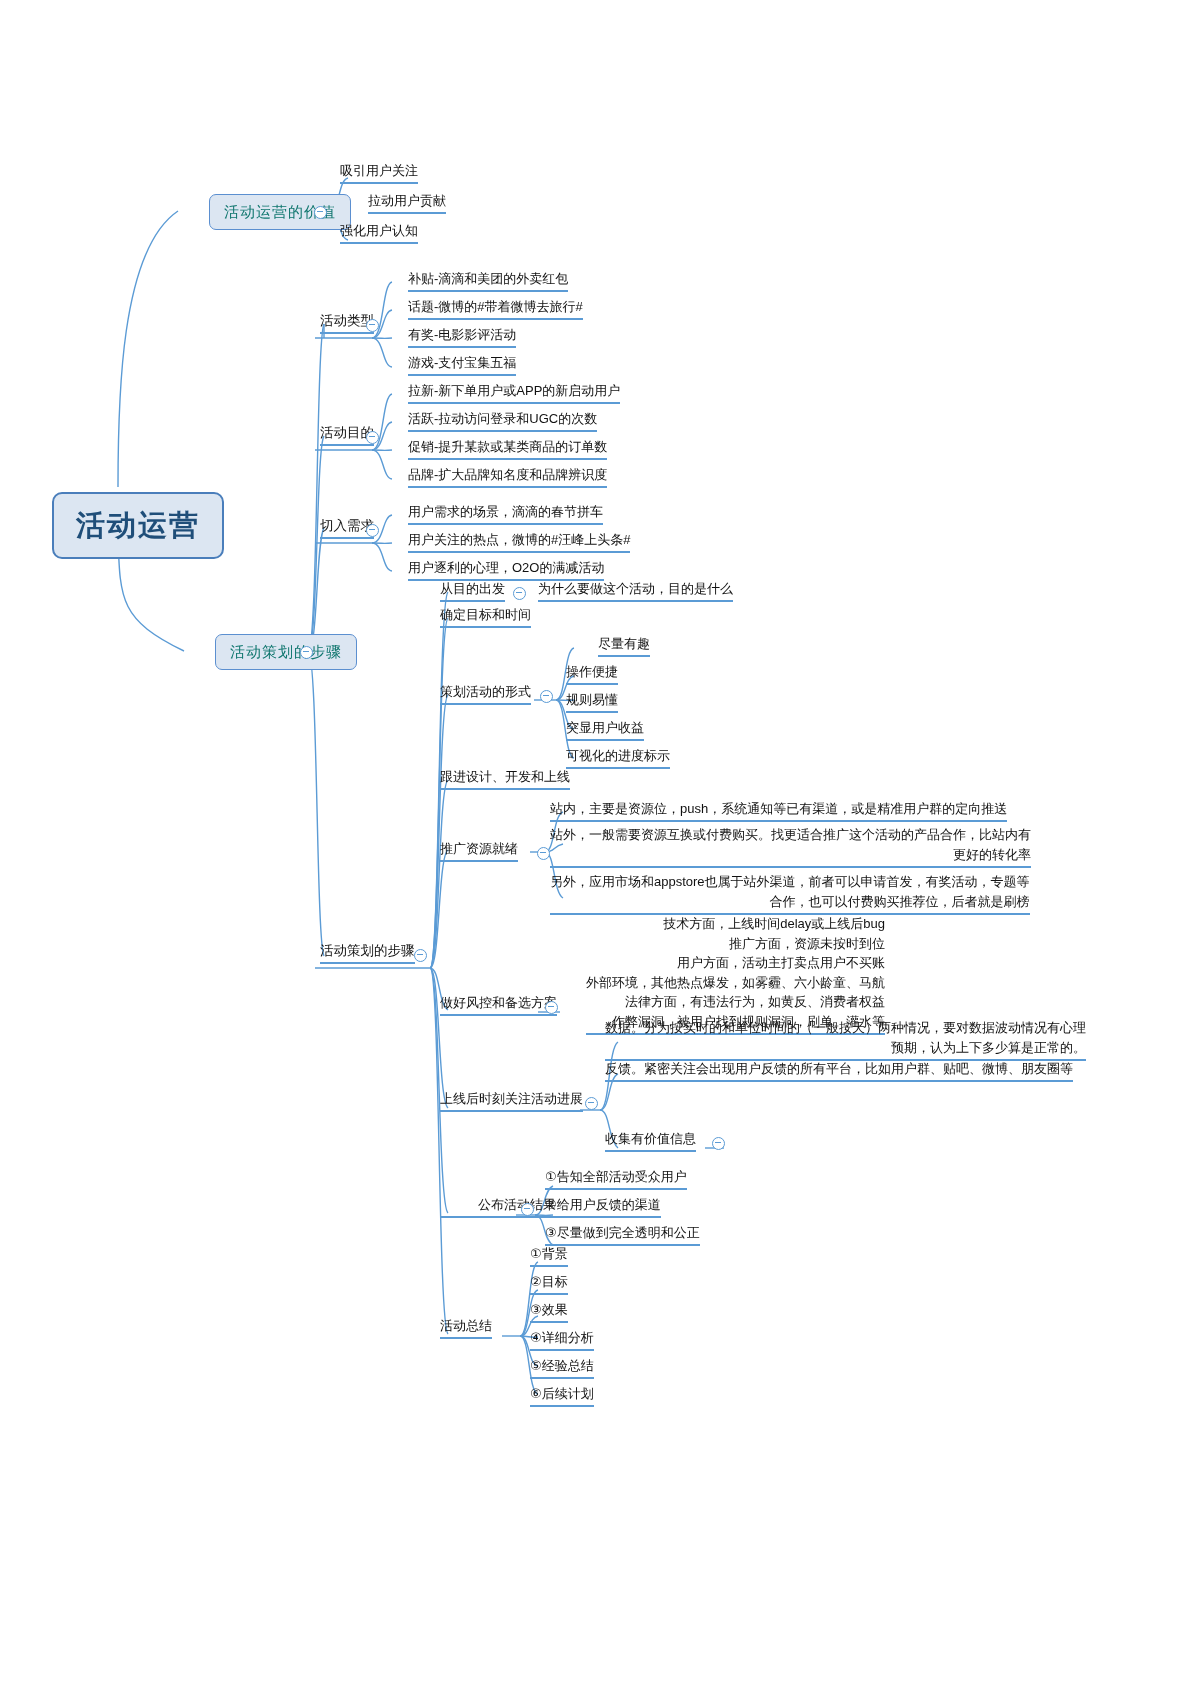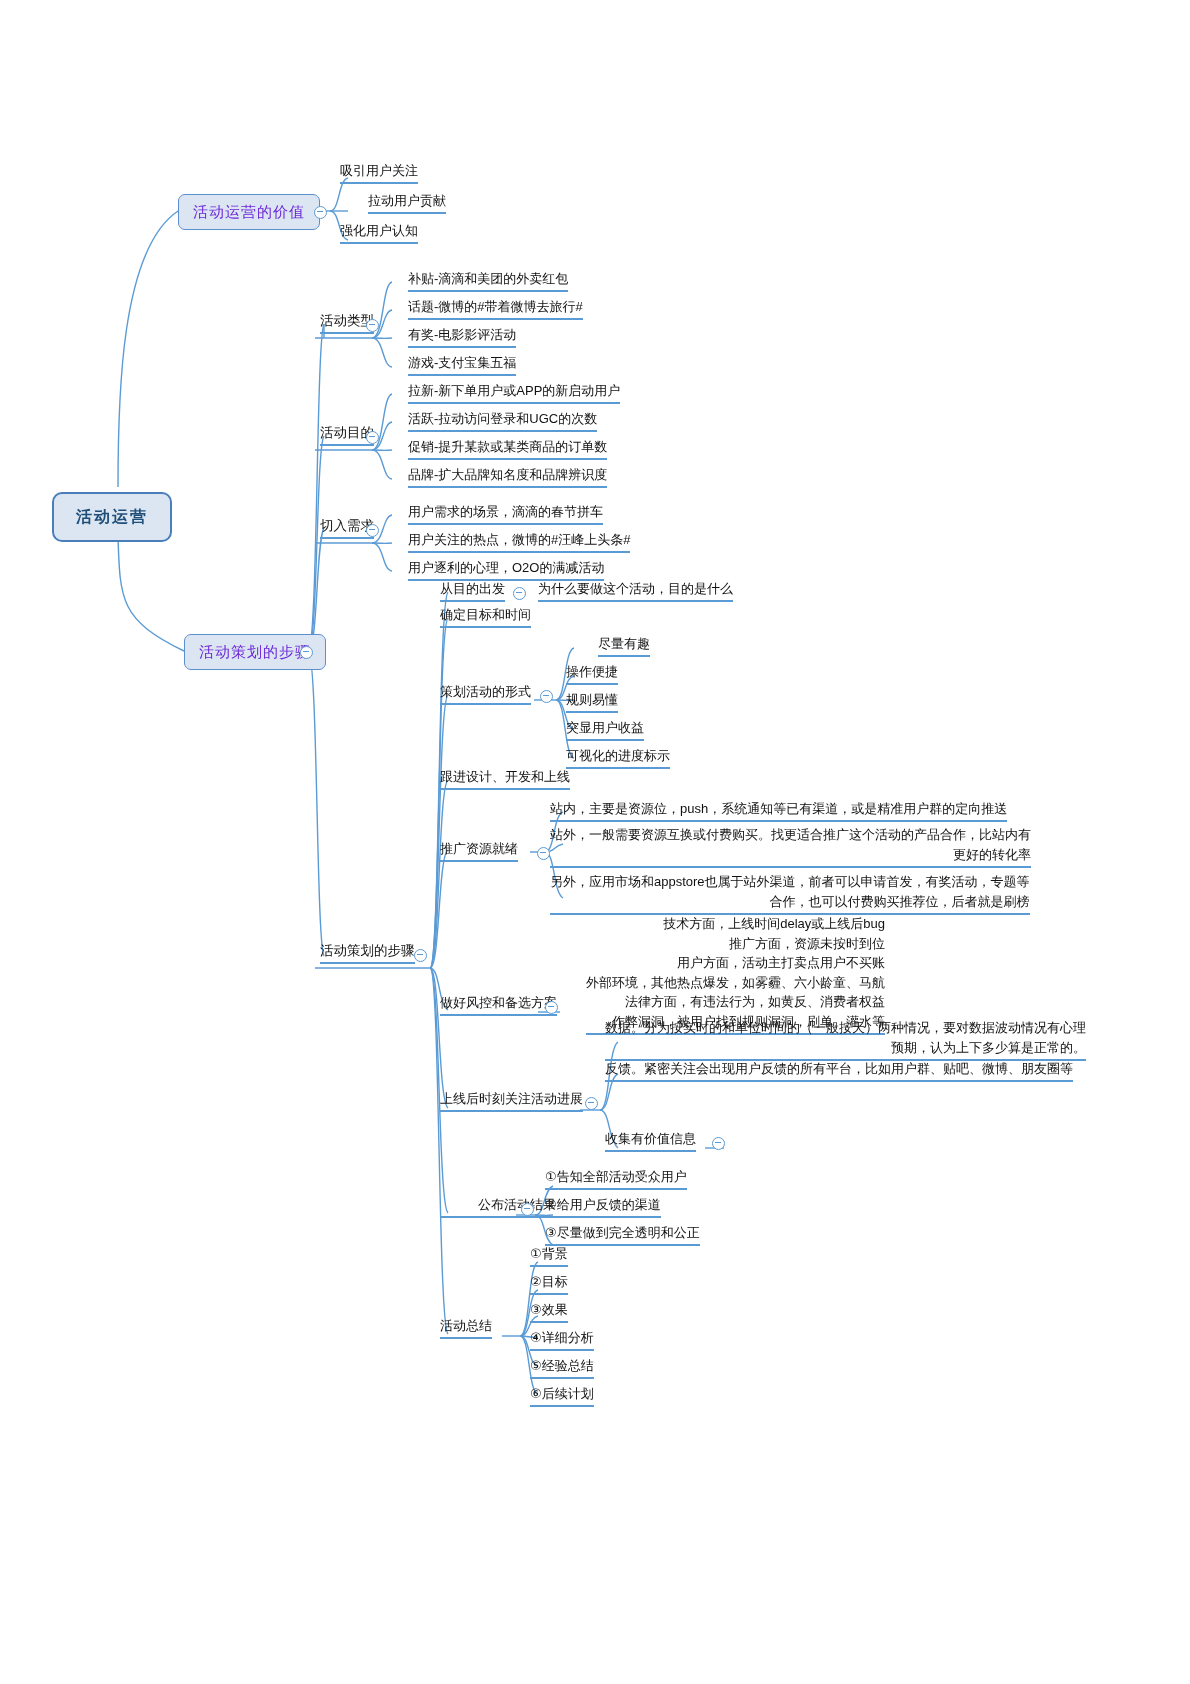"活动运营的价值" .lvl1 { color: #6d28d9 -> #0f766e; margin-left: none -> 31px }
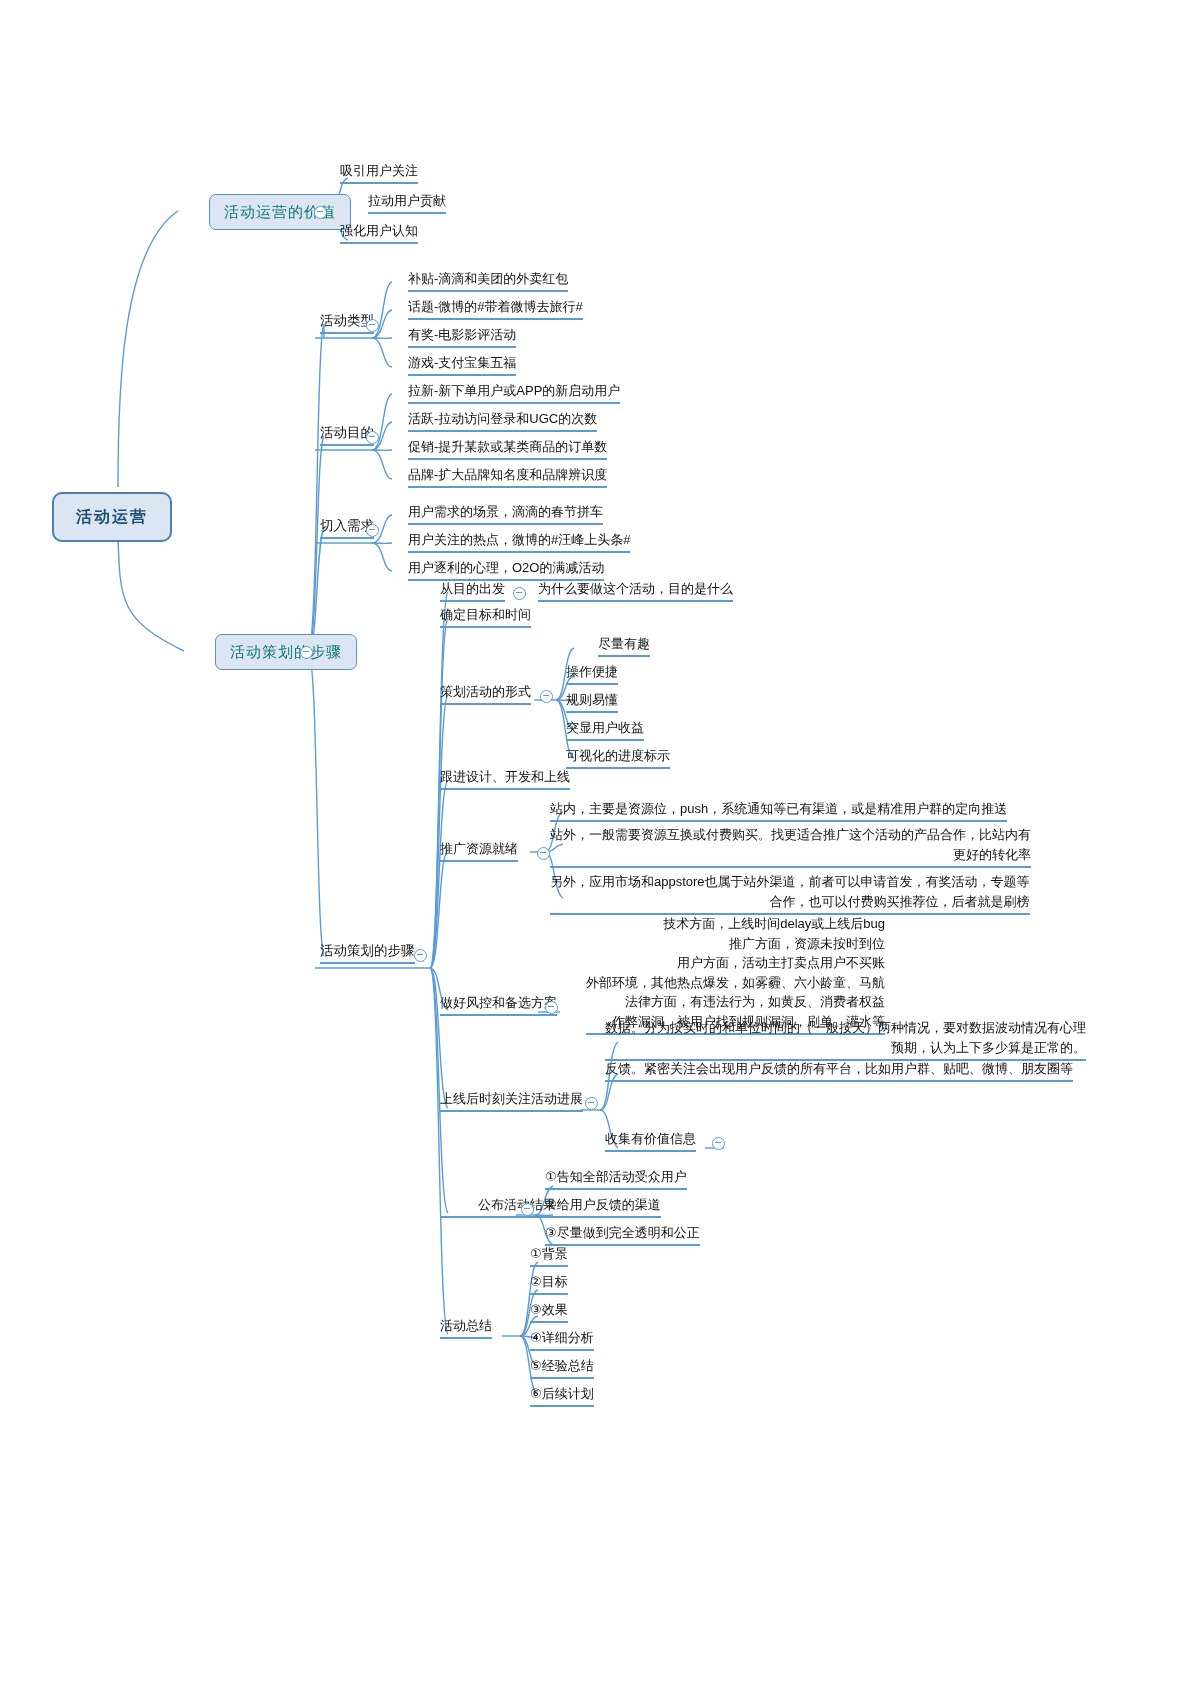"活动运营" .root { font-size: 16px -> 29px }
